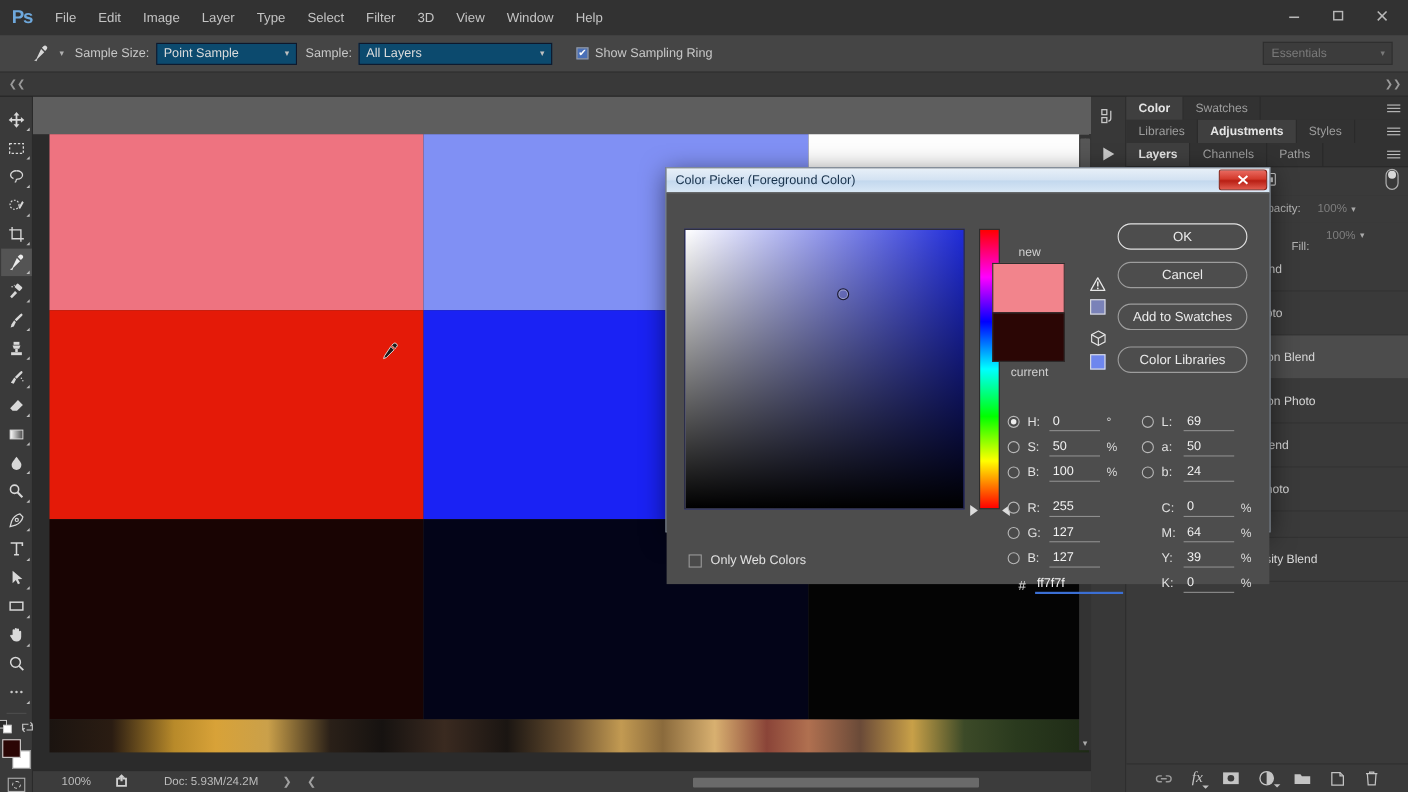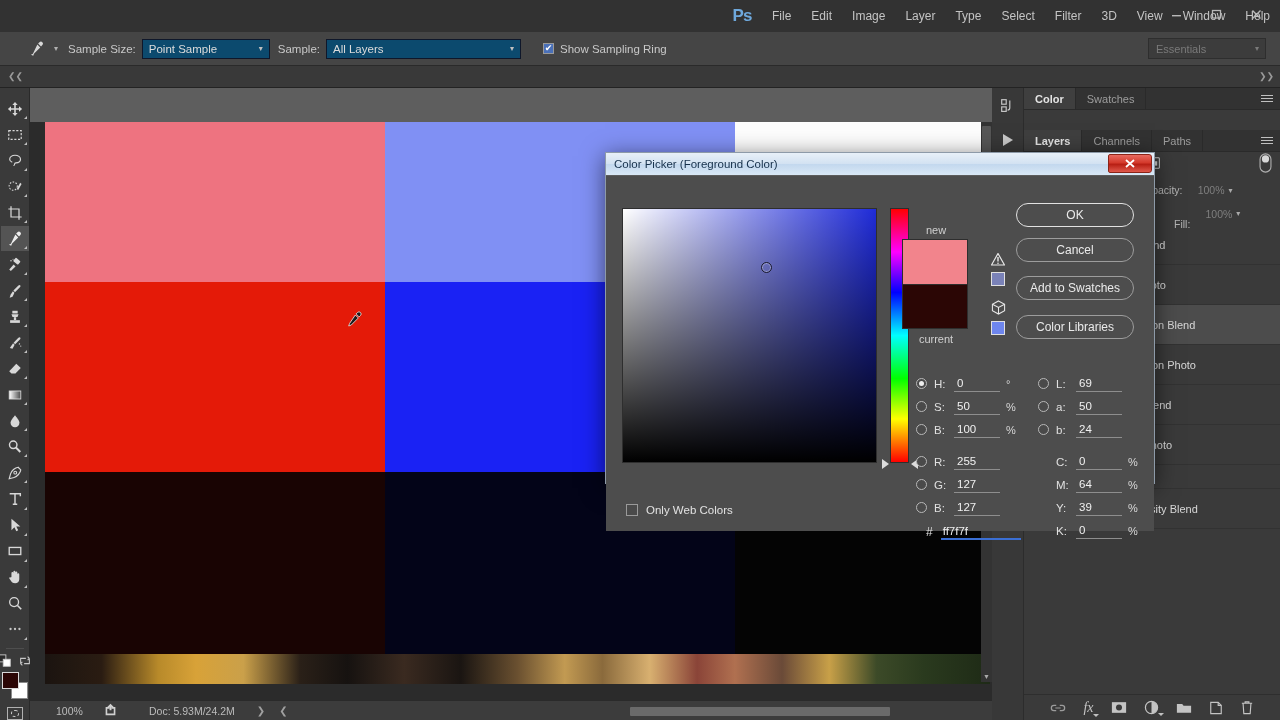"Ps" .titlebar { justify-content: flex-end -> none }
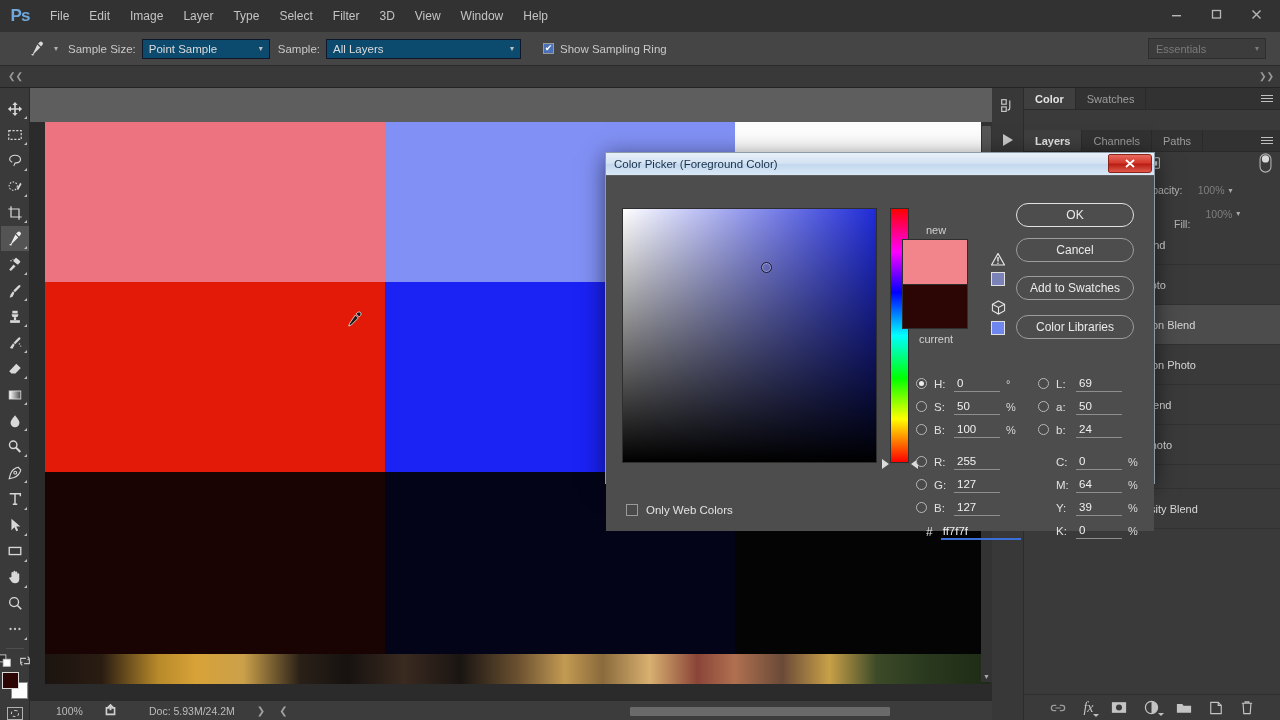"All Layers" div.opt-select { width: 195px -> 176px }
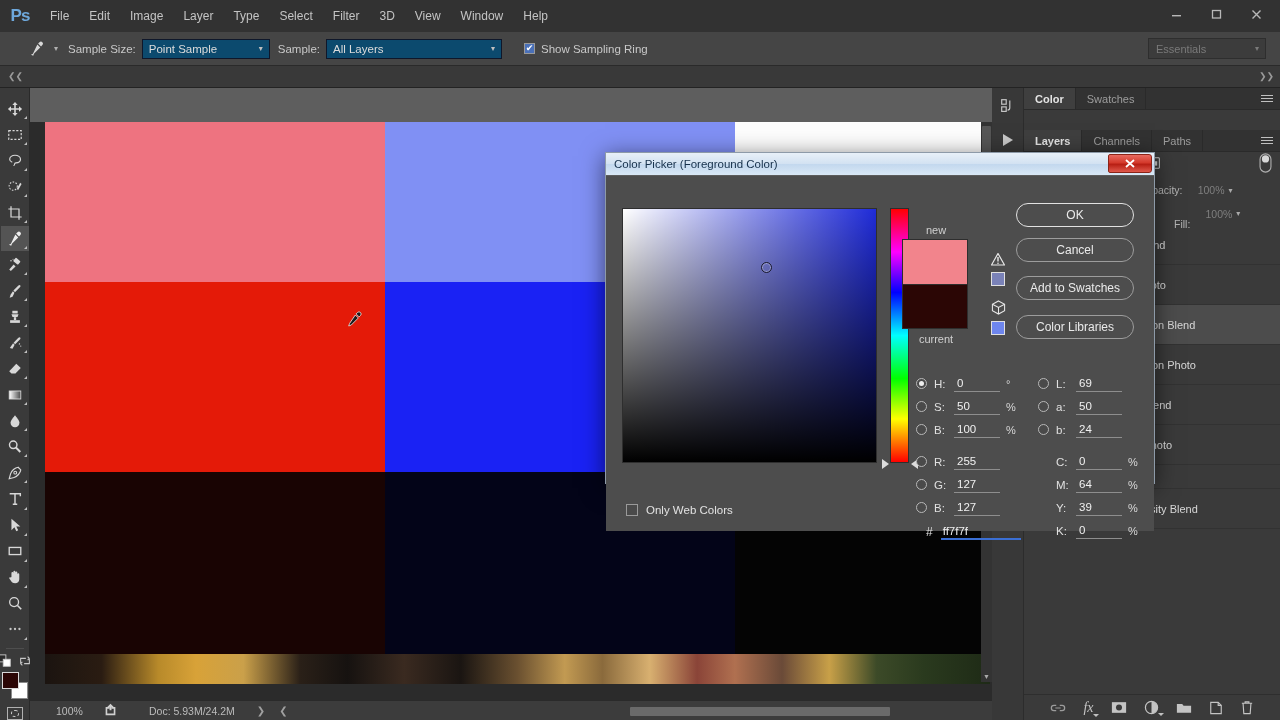"Libraries" div.panel-group { html: none -> <div> <div> <div>Libraries</div> <div>Adjustments</div> <div>Styles</div> <div> <i></i> <i></i> <i></i> </div> </div> </div> }
